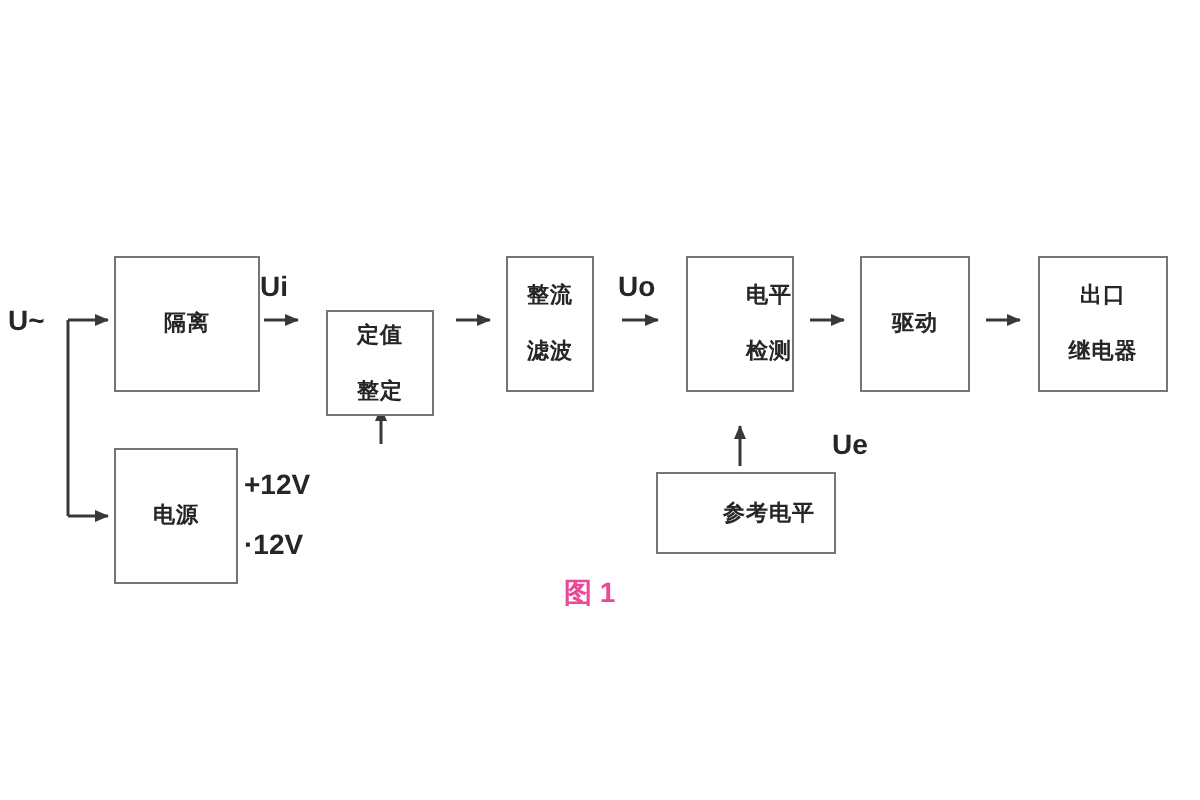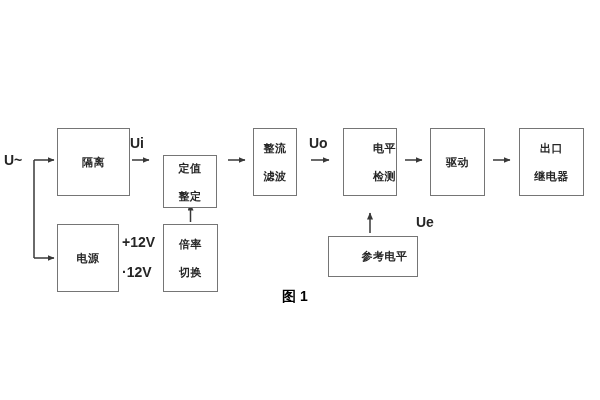"倍率" div.box { html: <div> <span>倍率</span> <span>切换</span> </div> -> none }
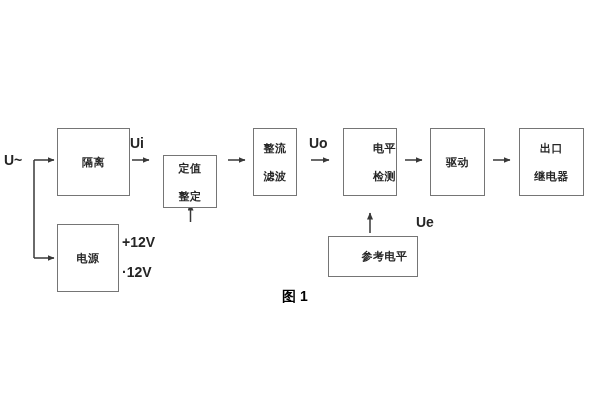"图 1" .caption { color: #000000 -> #ec4899 }
